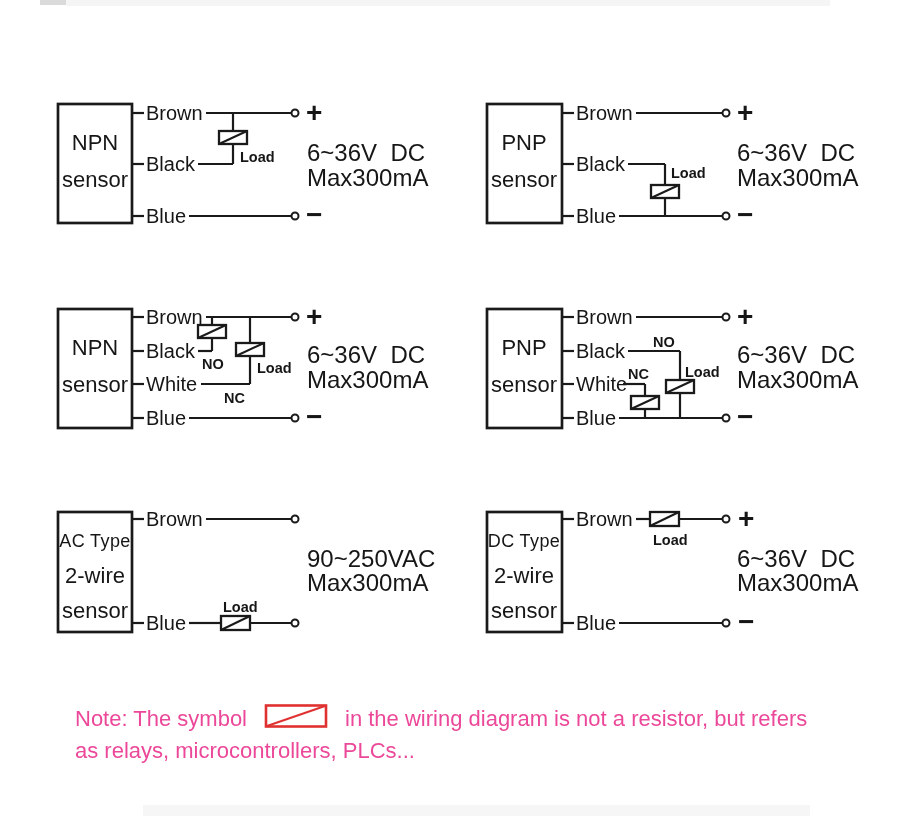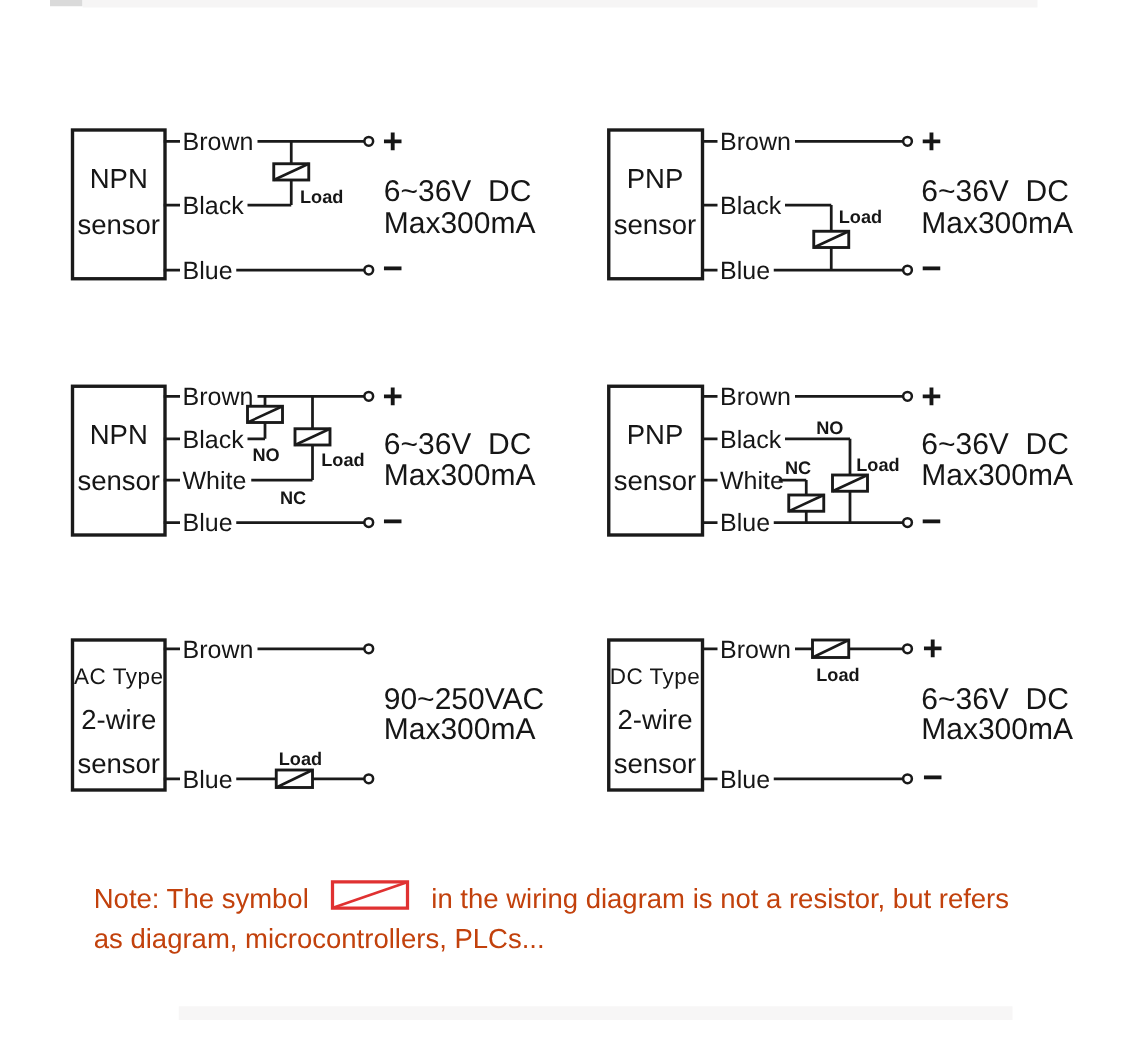"Note: The symbol in the" .note { color: #c2410c -> #ec4899 }
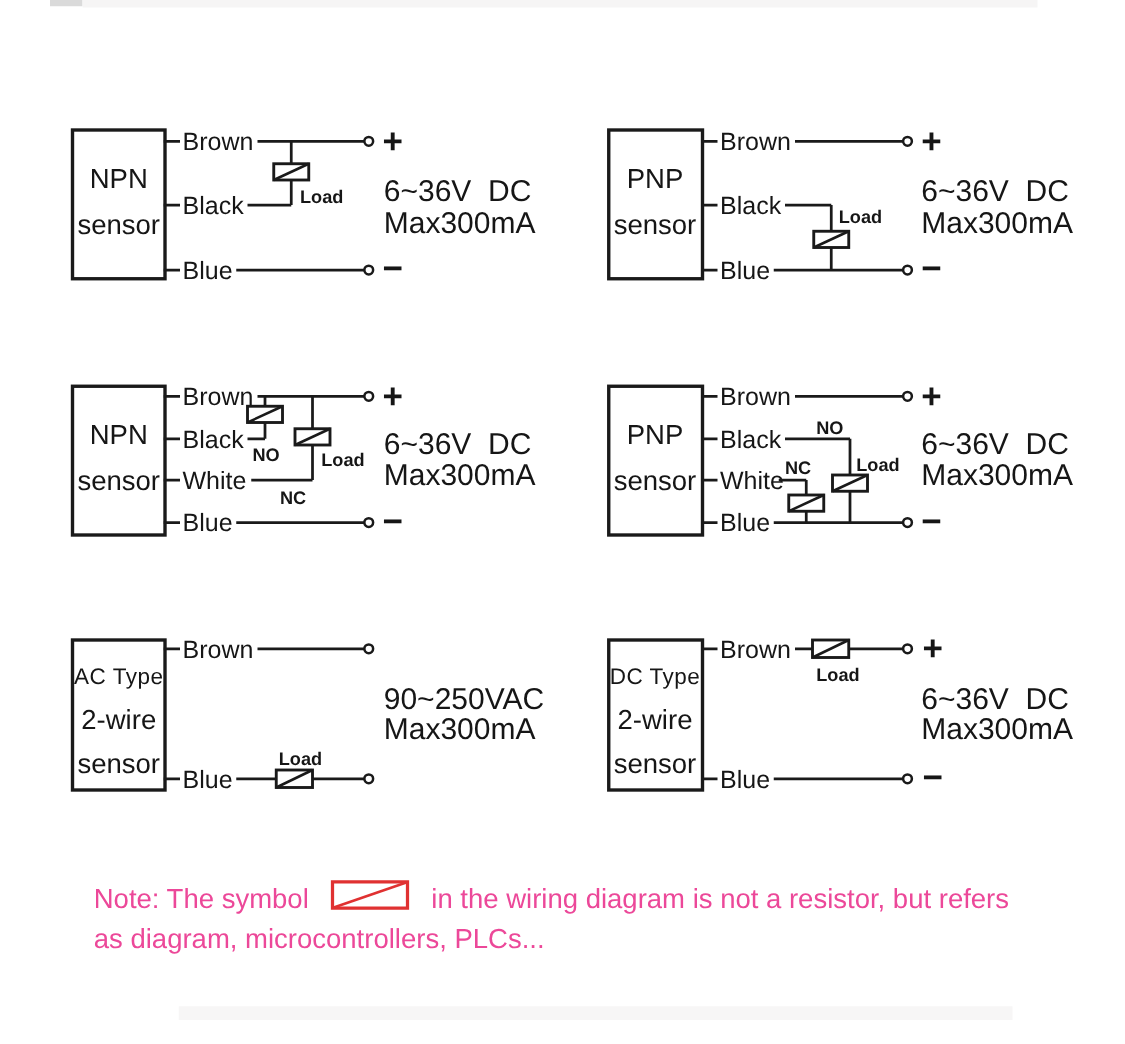"as diagram, microcontrollers, PLCs..." div.note-line { text: diagram -> relays }
